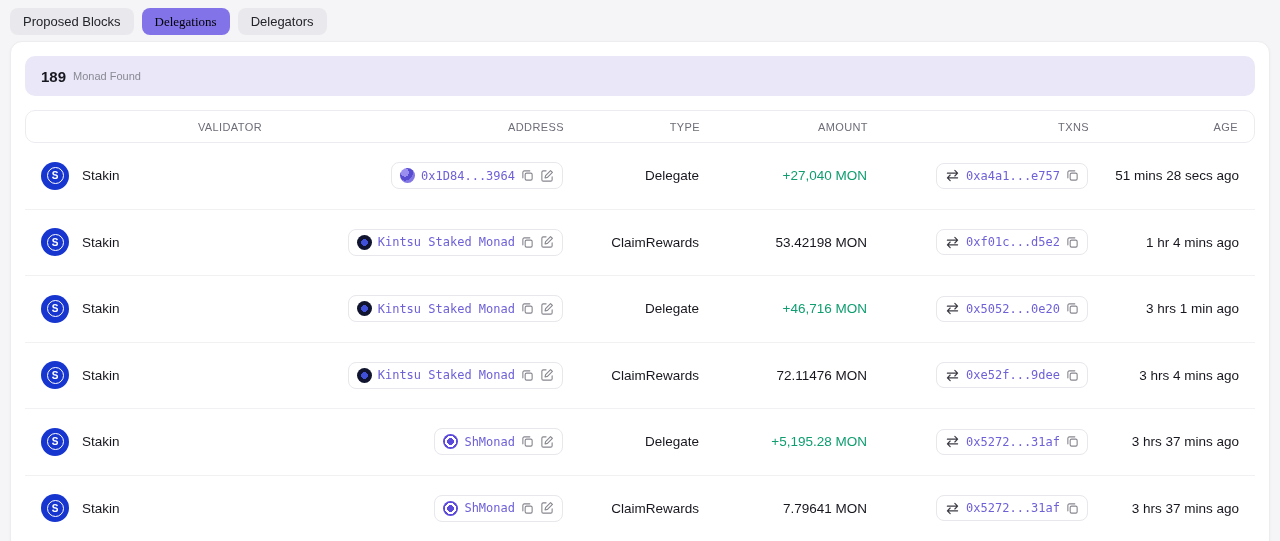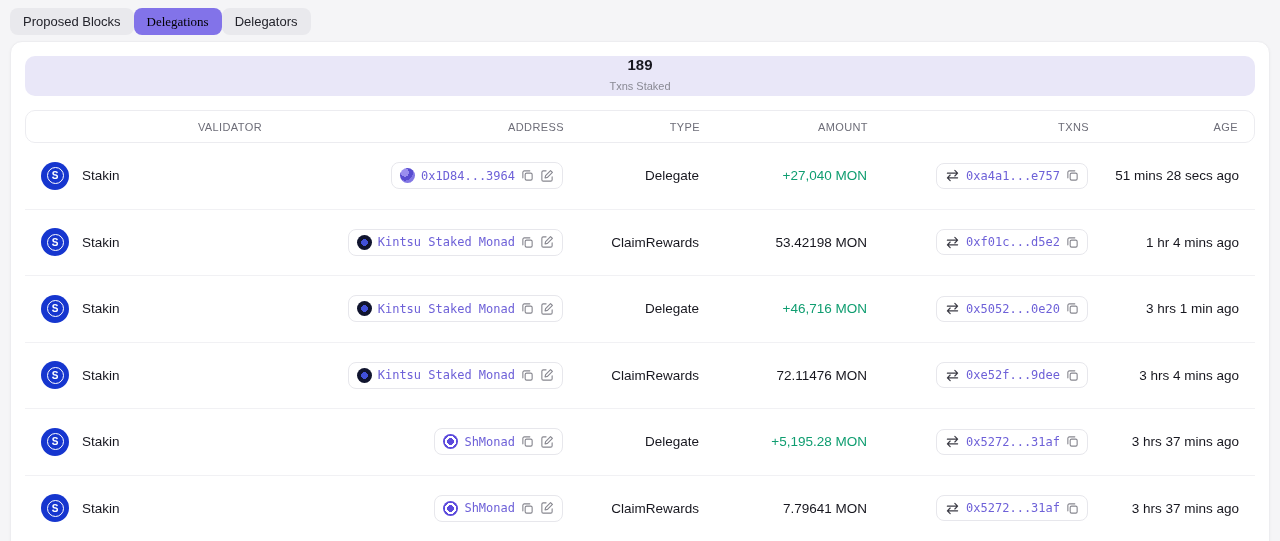"Proposed Blocks" .tabbar { gap: 0 -> 8px }
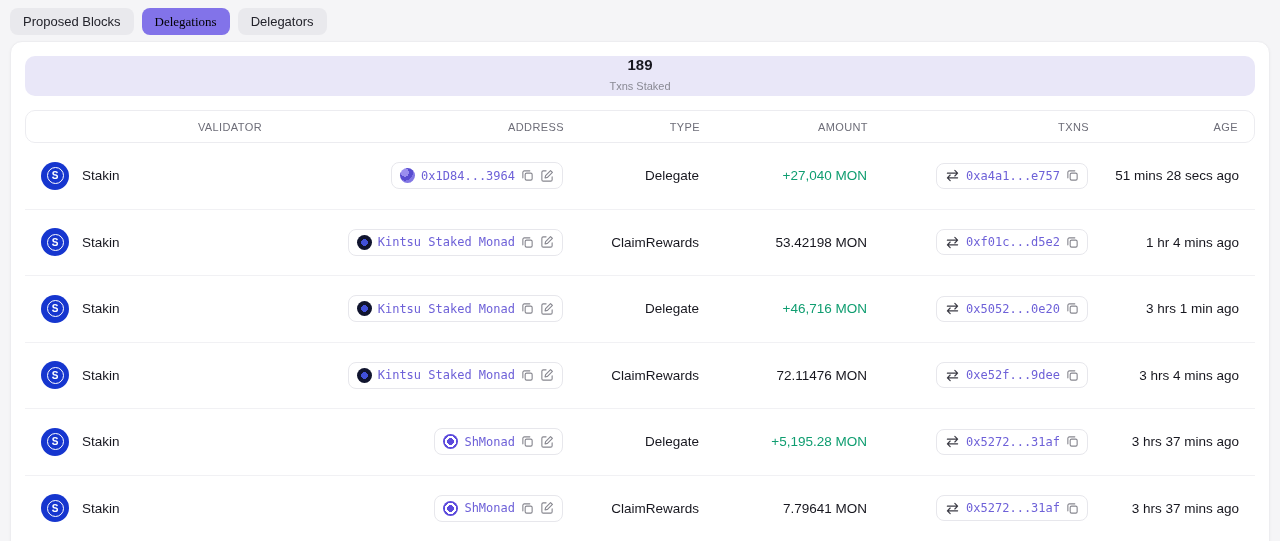"189" .banner { flex-direction: column -> none }
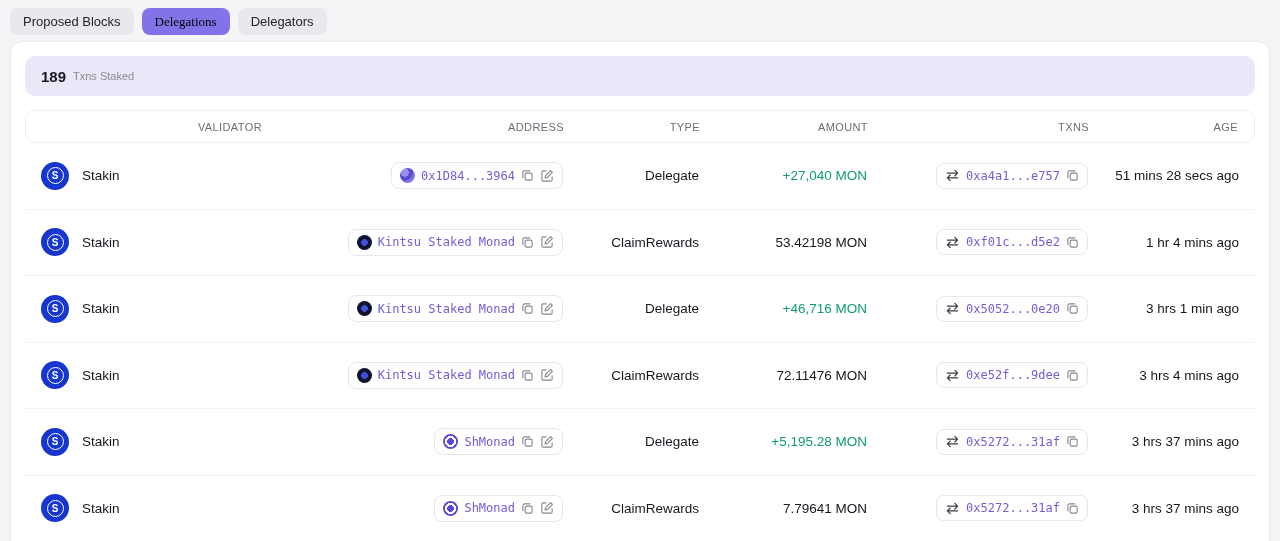"Txns Staked" span.lbl { text: Txns Staked -> Monad Found }
